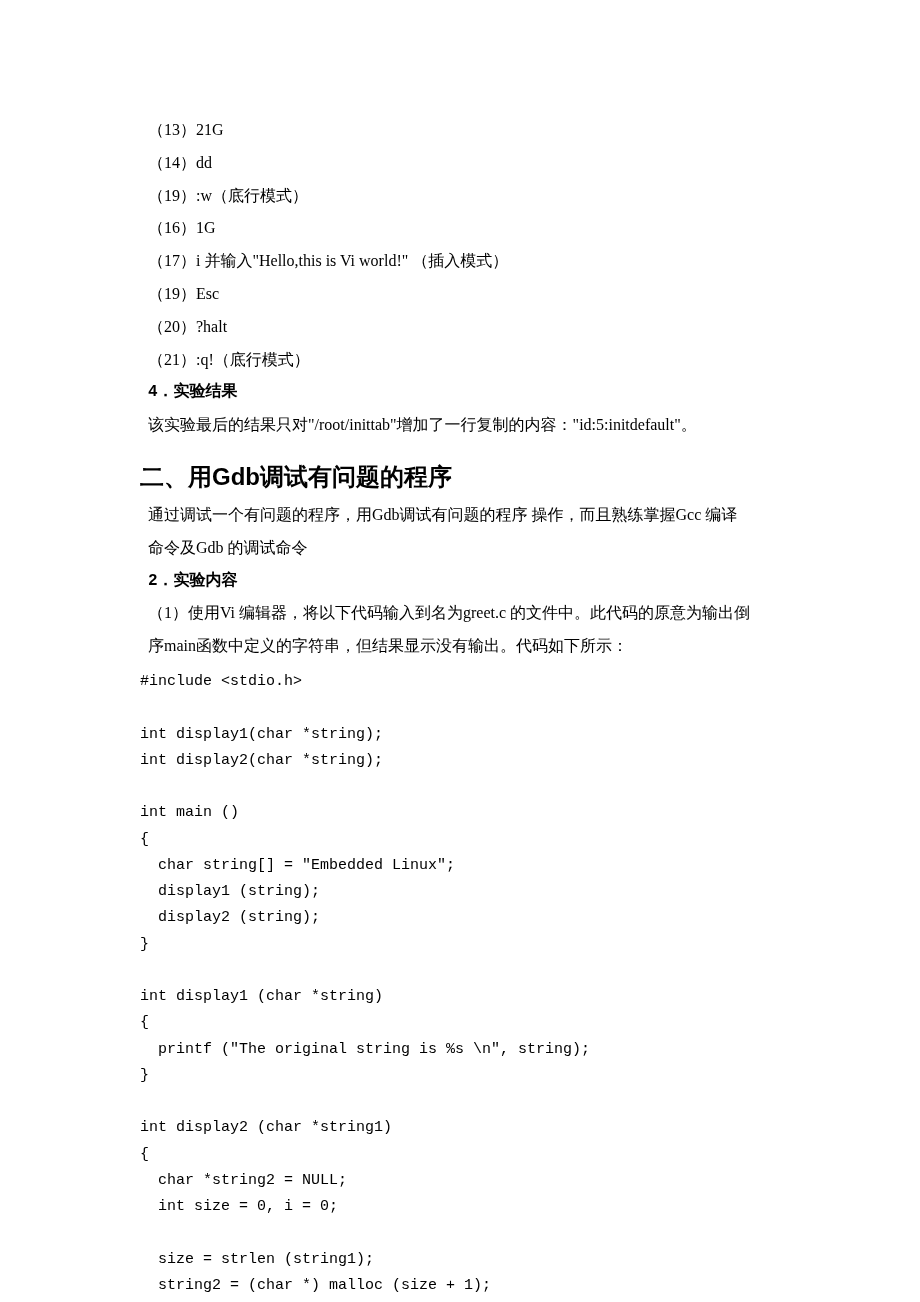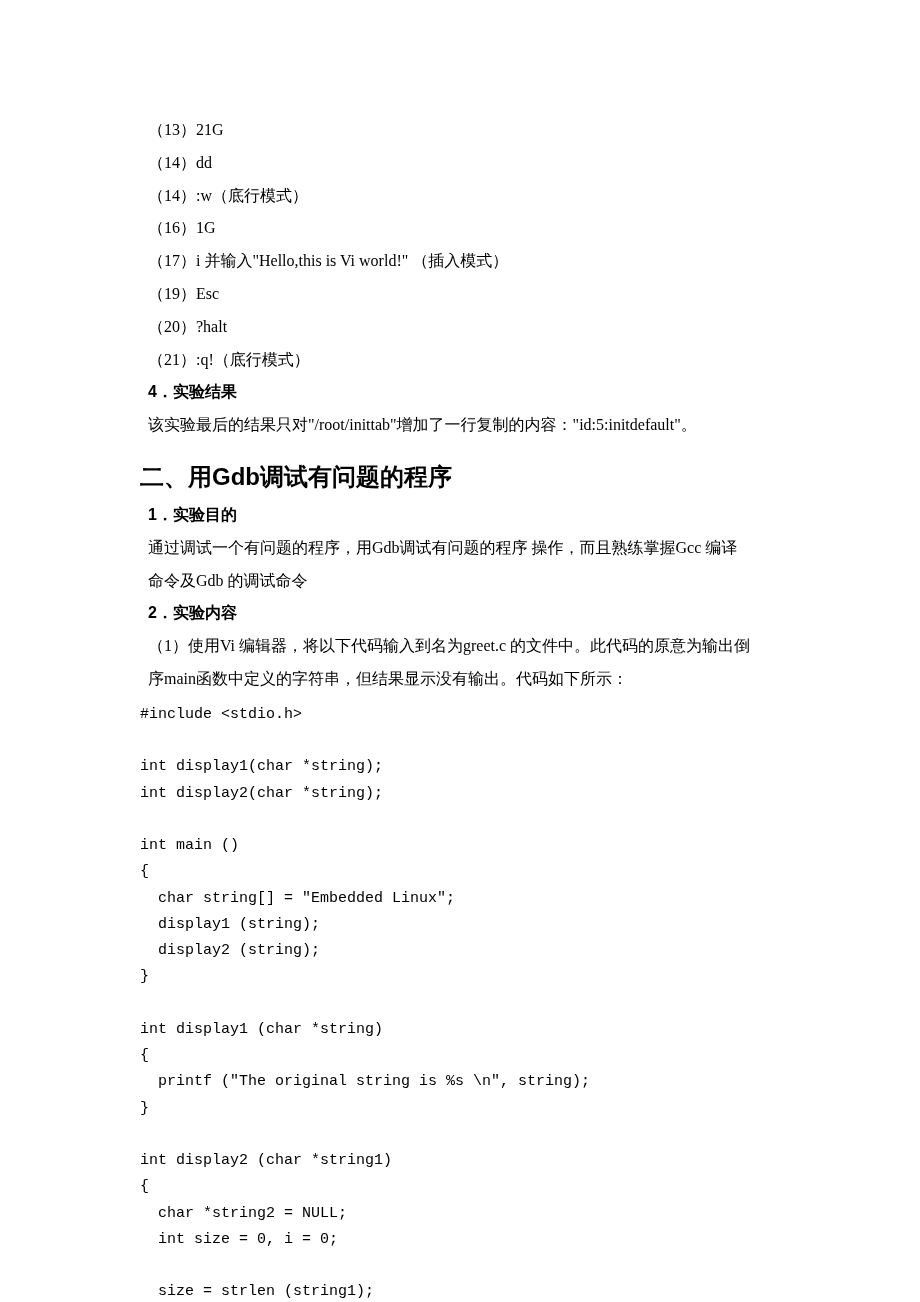"（14）:w（底行模式）" p.line { text: 14 -> 19 }
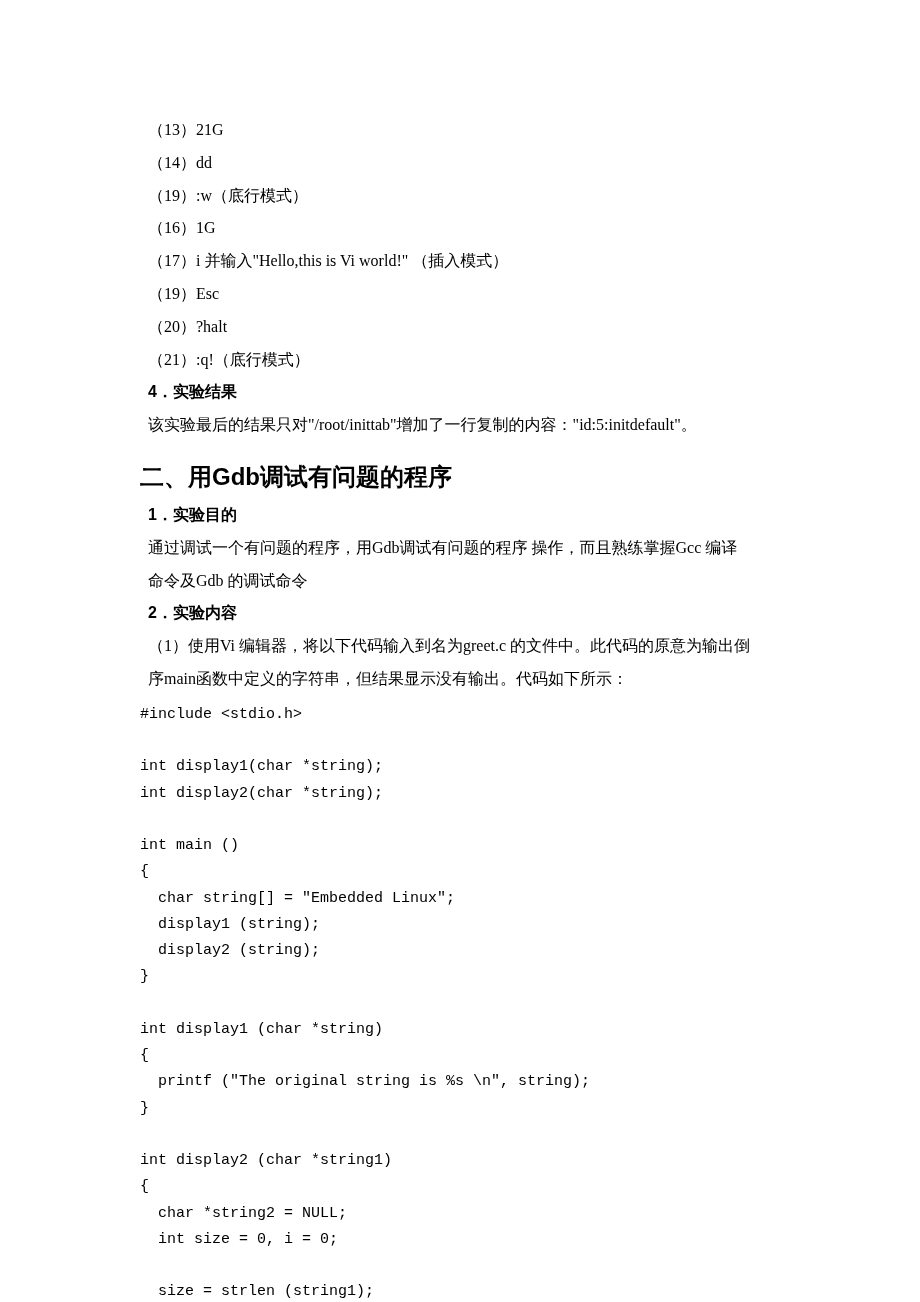"4．实验结果" .bold-head { font-family: Liberation Sans, sans-serif -> Liberation Mono, monospace }
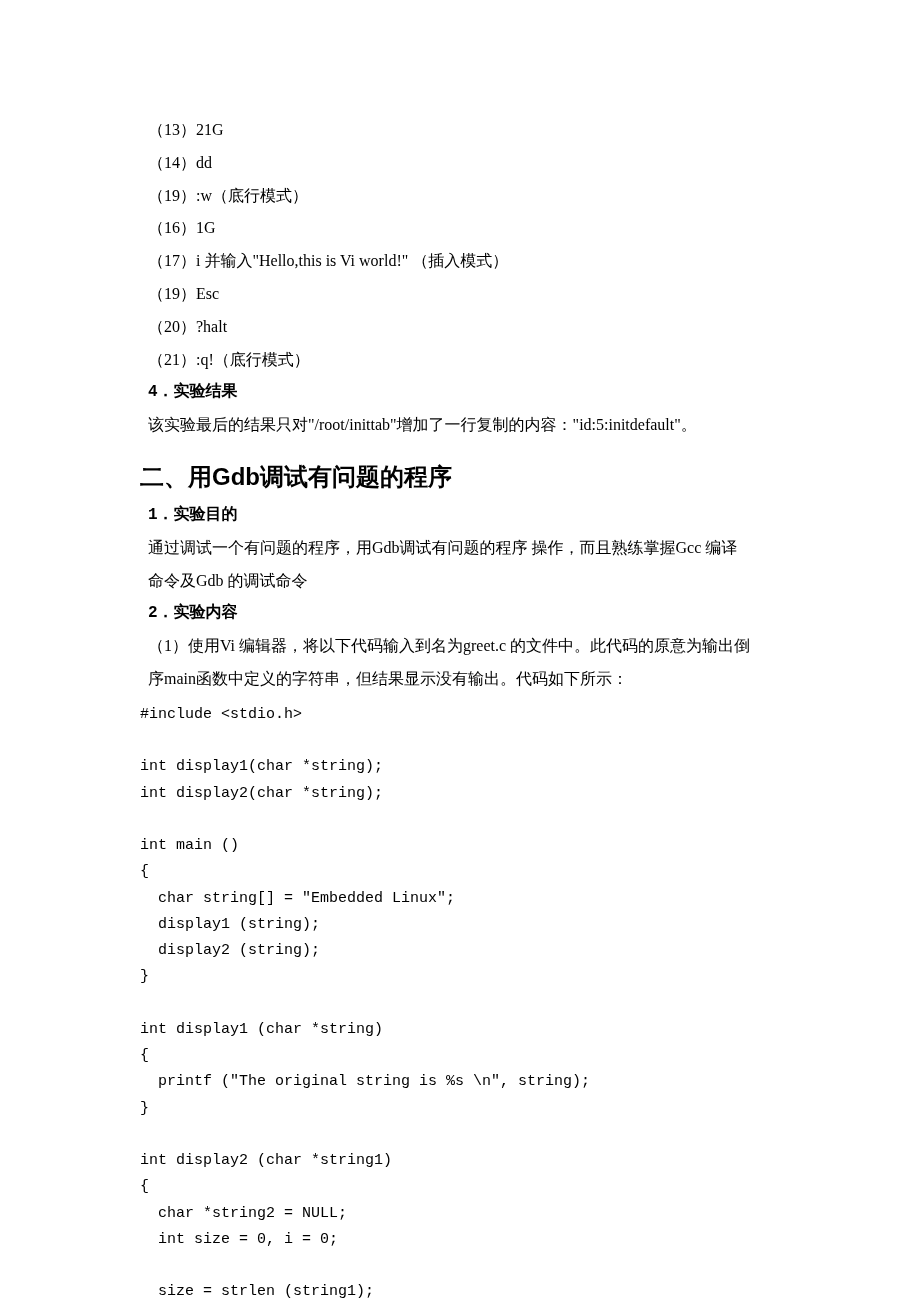"1．实验目的" p.line { html: <p>1．实验目的</p> -> none }
